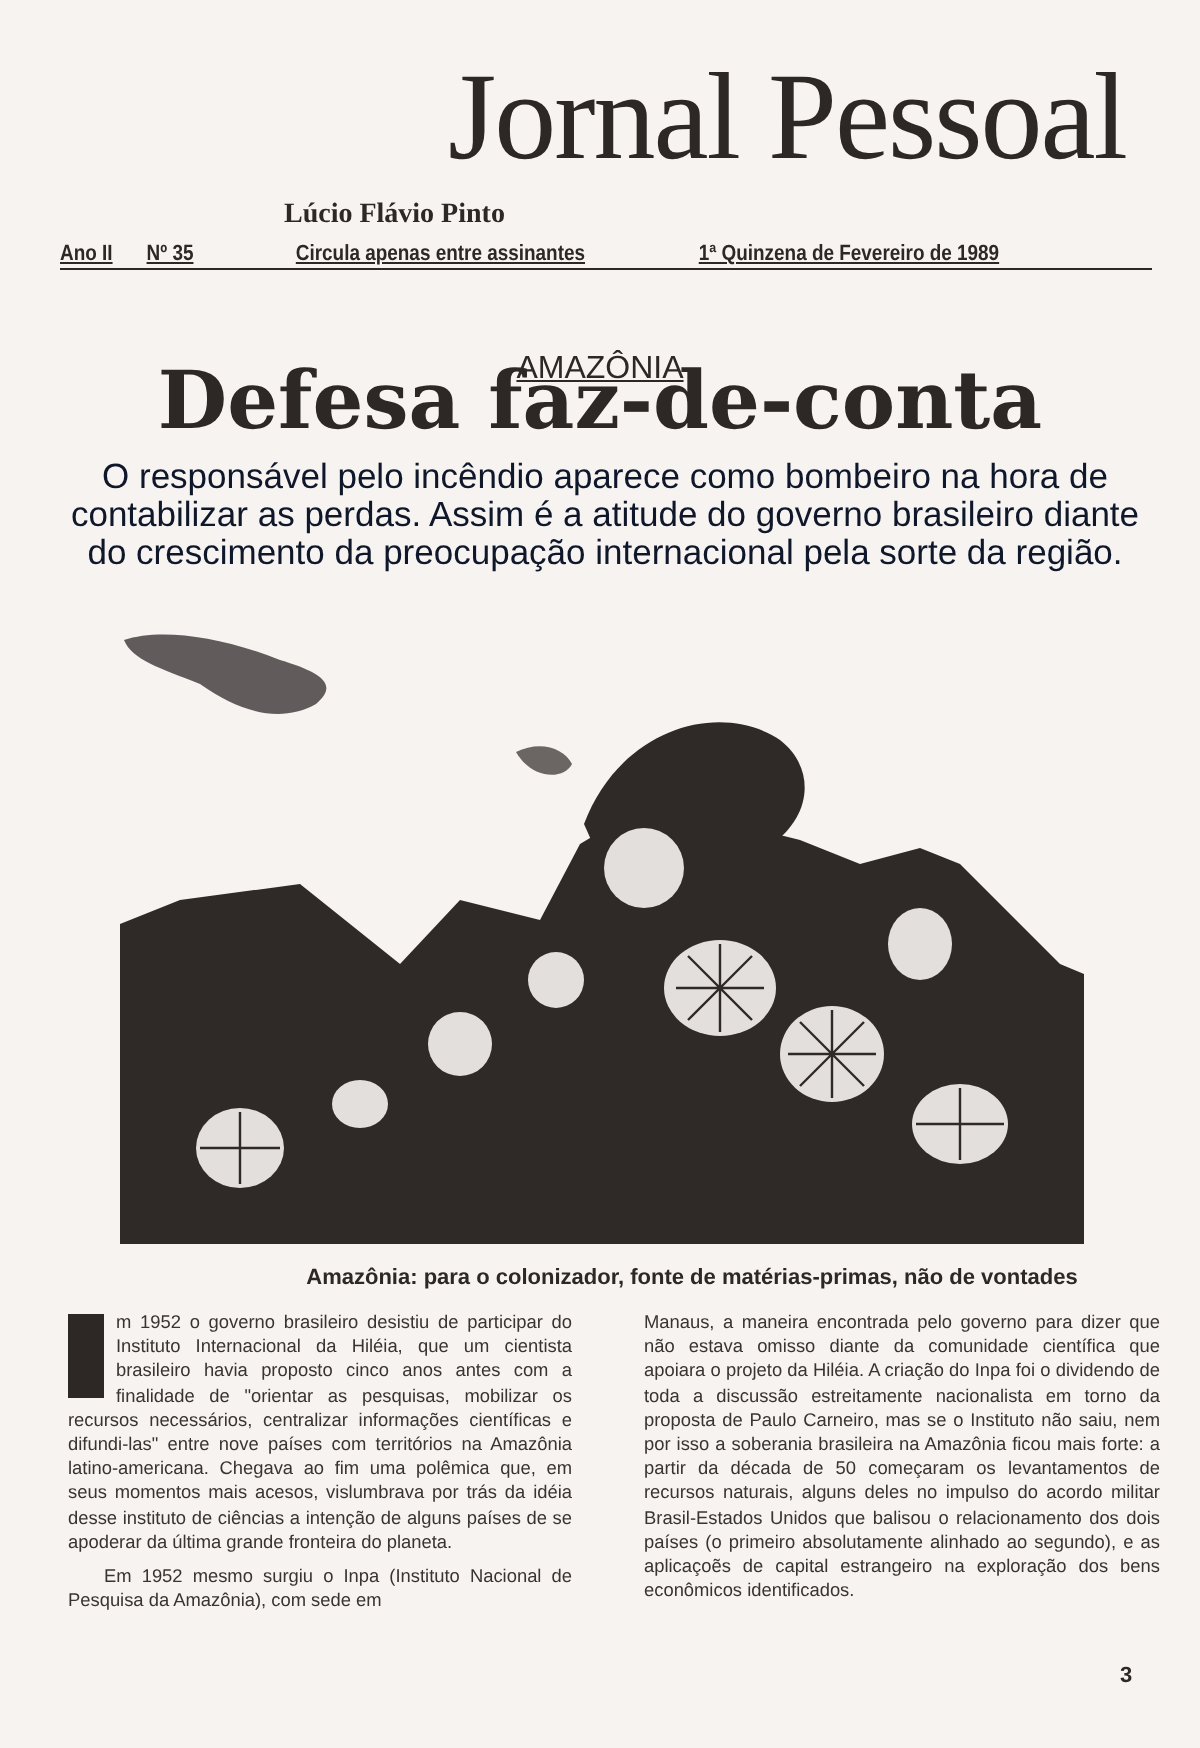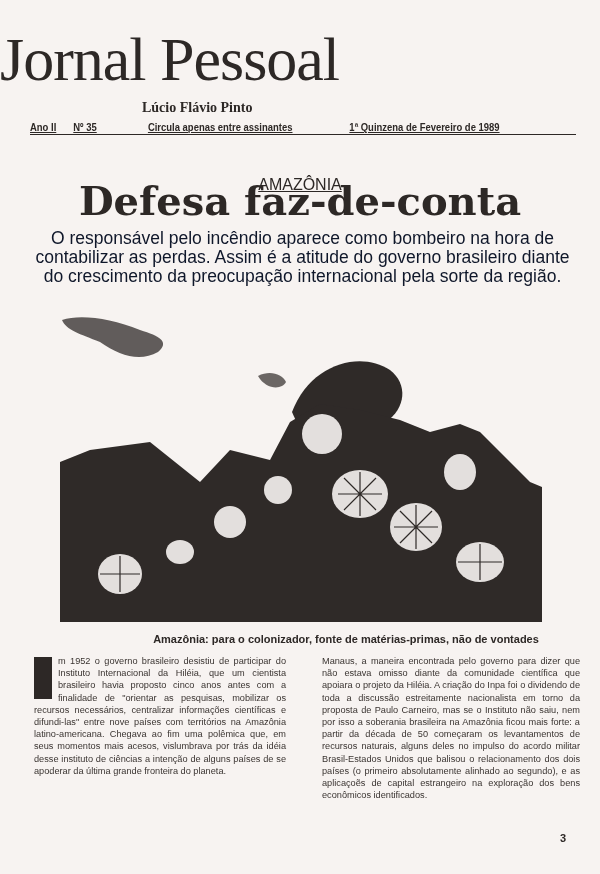"Jornal Pessoal" .masthead-title { text-align: left -> right }
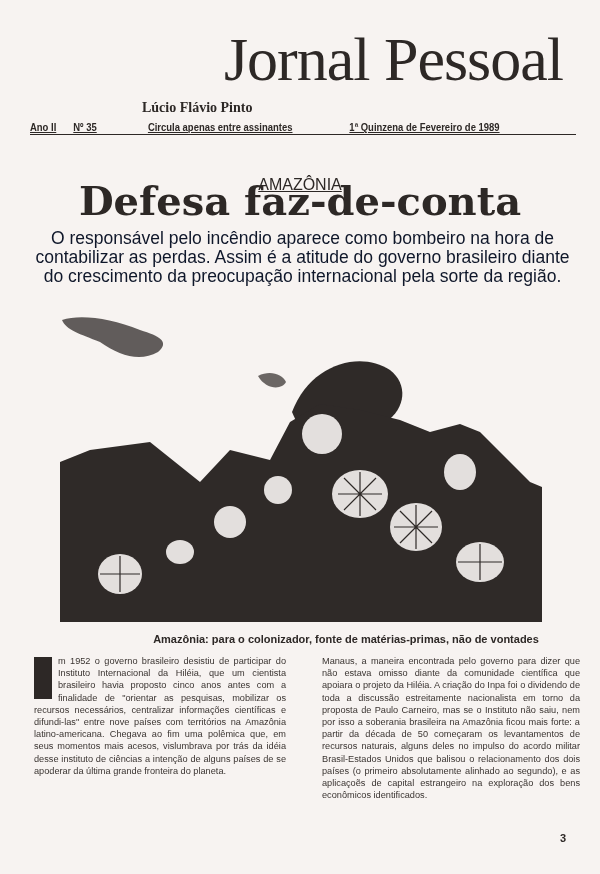"Em 1952 mesmo surgiu o" p { html: none -> <p>Em 1952 mesmo surgiu o Inpa (Instituto Nacional de Pesquisa da Amazônia), com sede em</p> }
